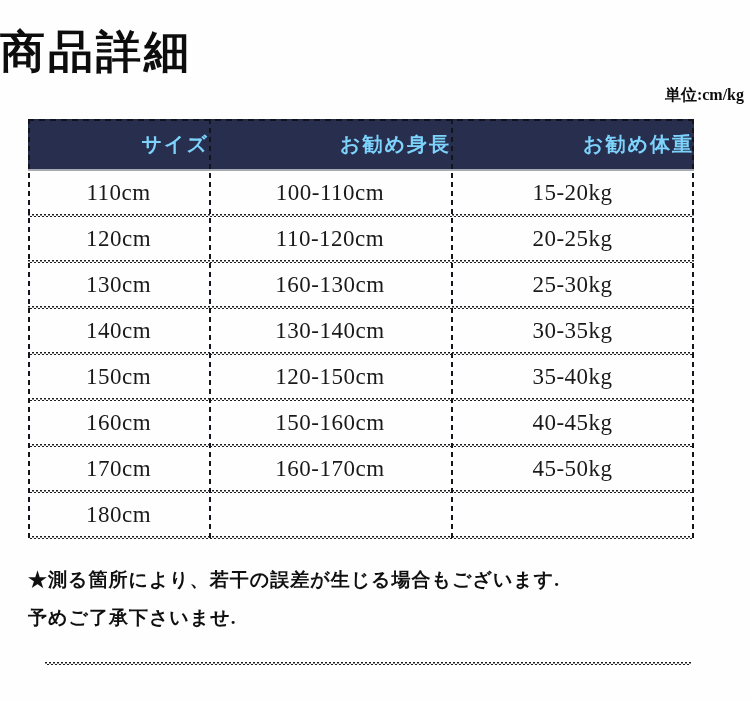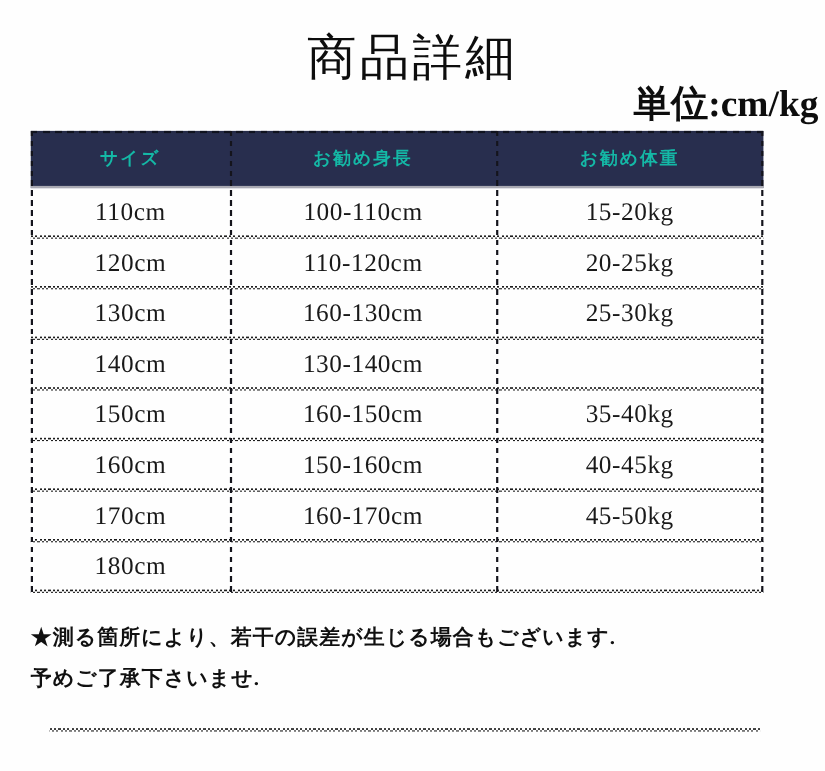"商品詳細" .title { font-weight: 400 -> 700; text-align: center -> none }
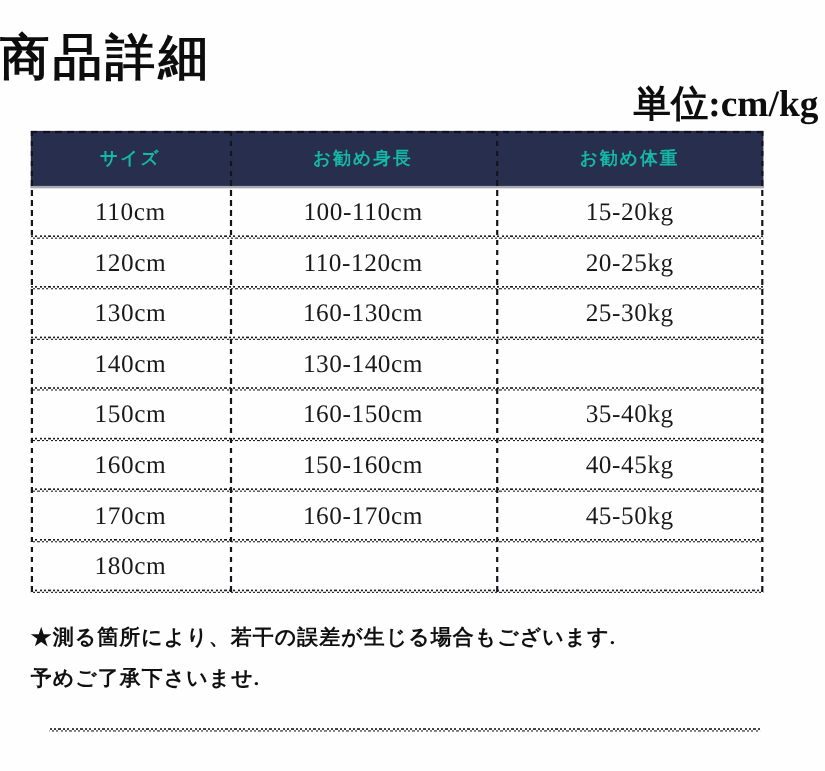"単位:cm/kg" .unit { font-size: 34px -> 16px }
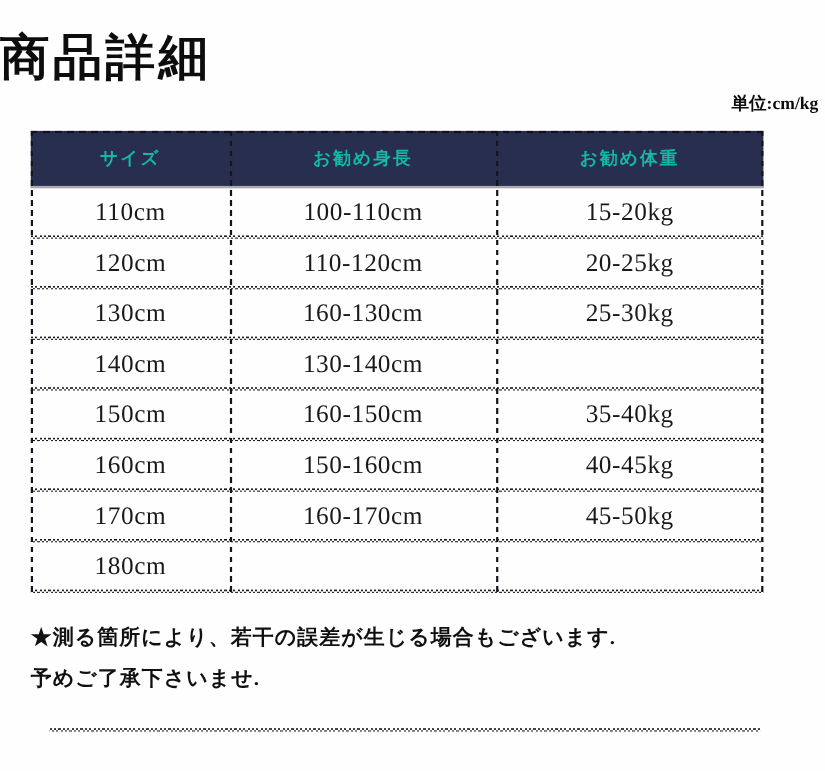"サイズ" .th { color: #14b8a6 -> #7dd3fc; font-size: 16px -> 20px; text-align: center -> right }
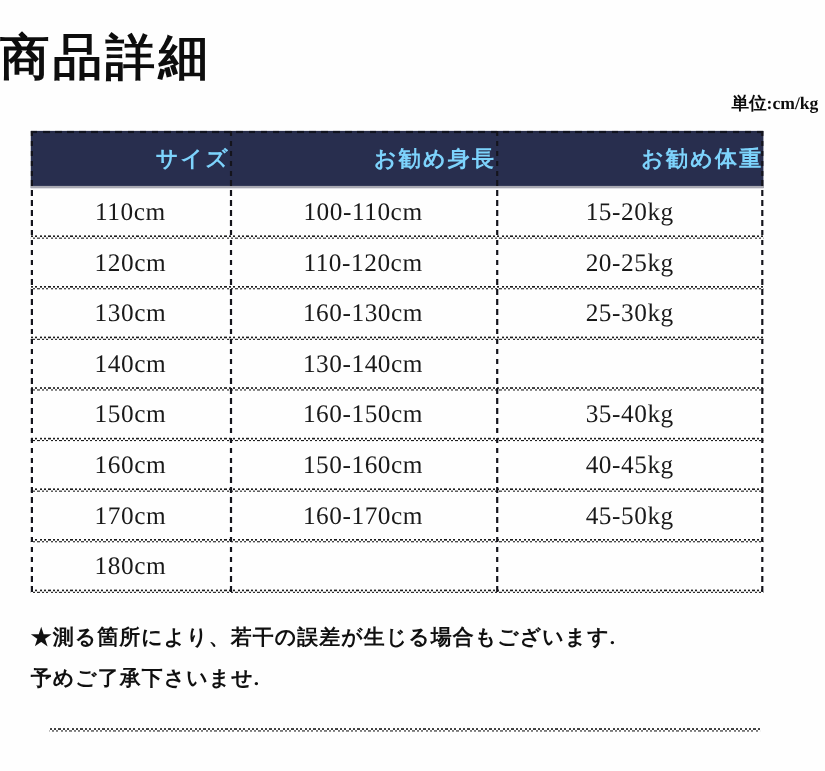"30-35kg" div.td { html: none -> <div>30-35kg</div> }
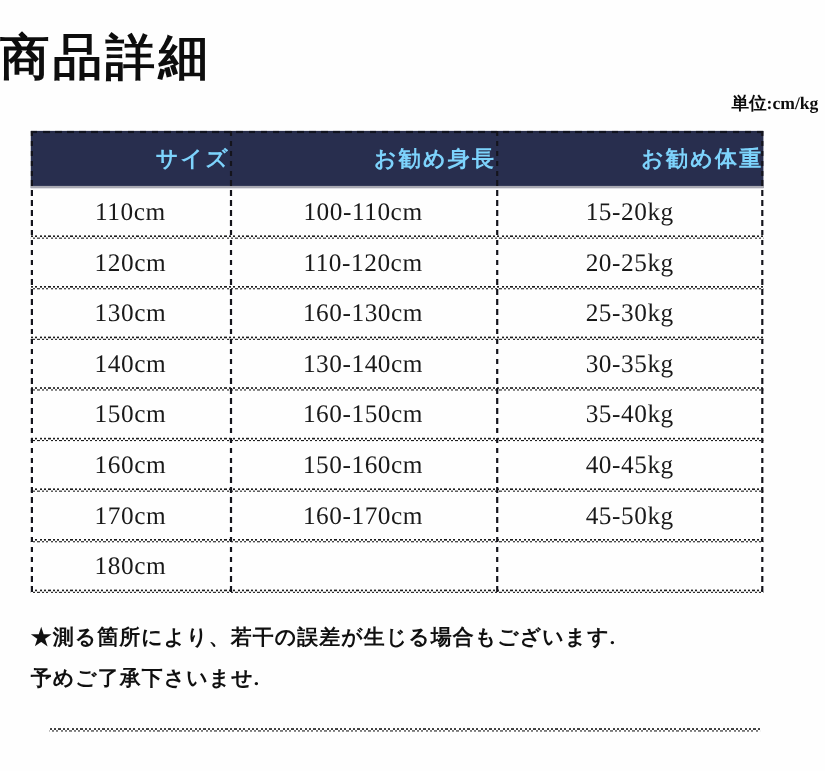"160-150cm" div.td { text: 160-150cm -> 120-150cm }
